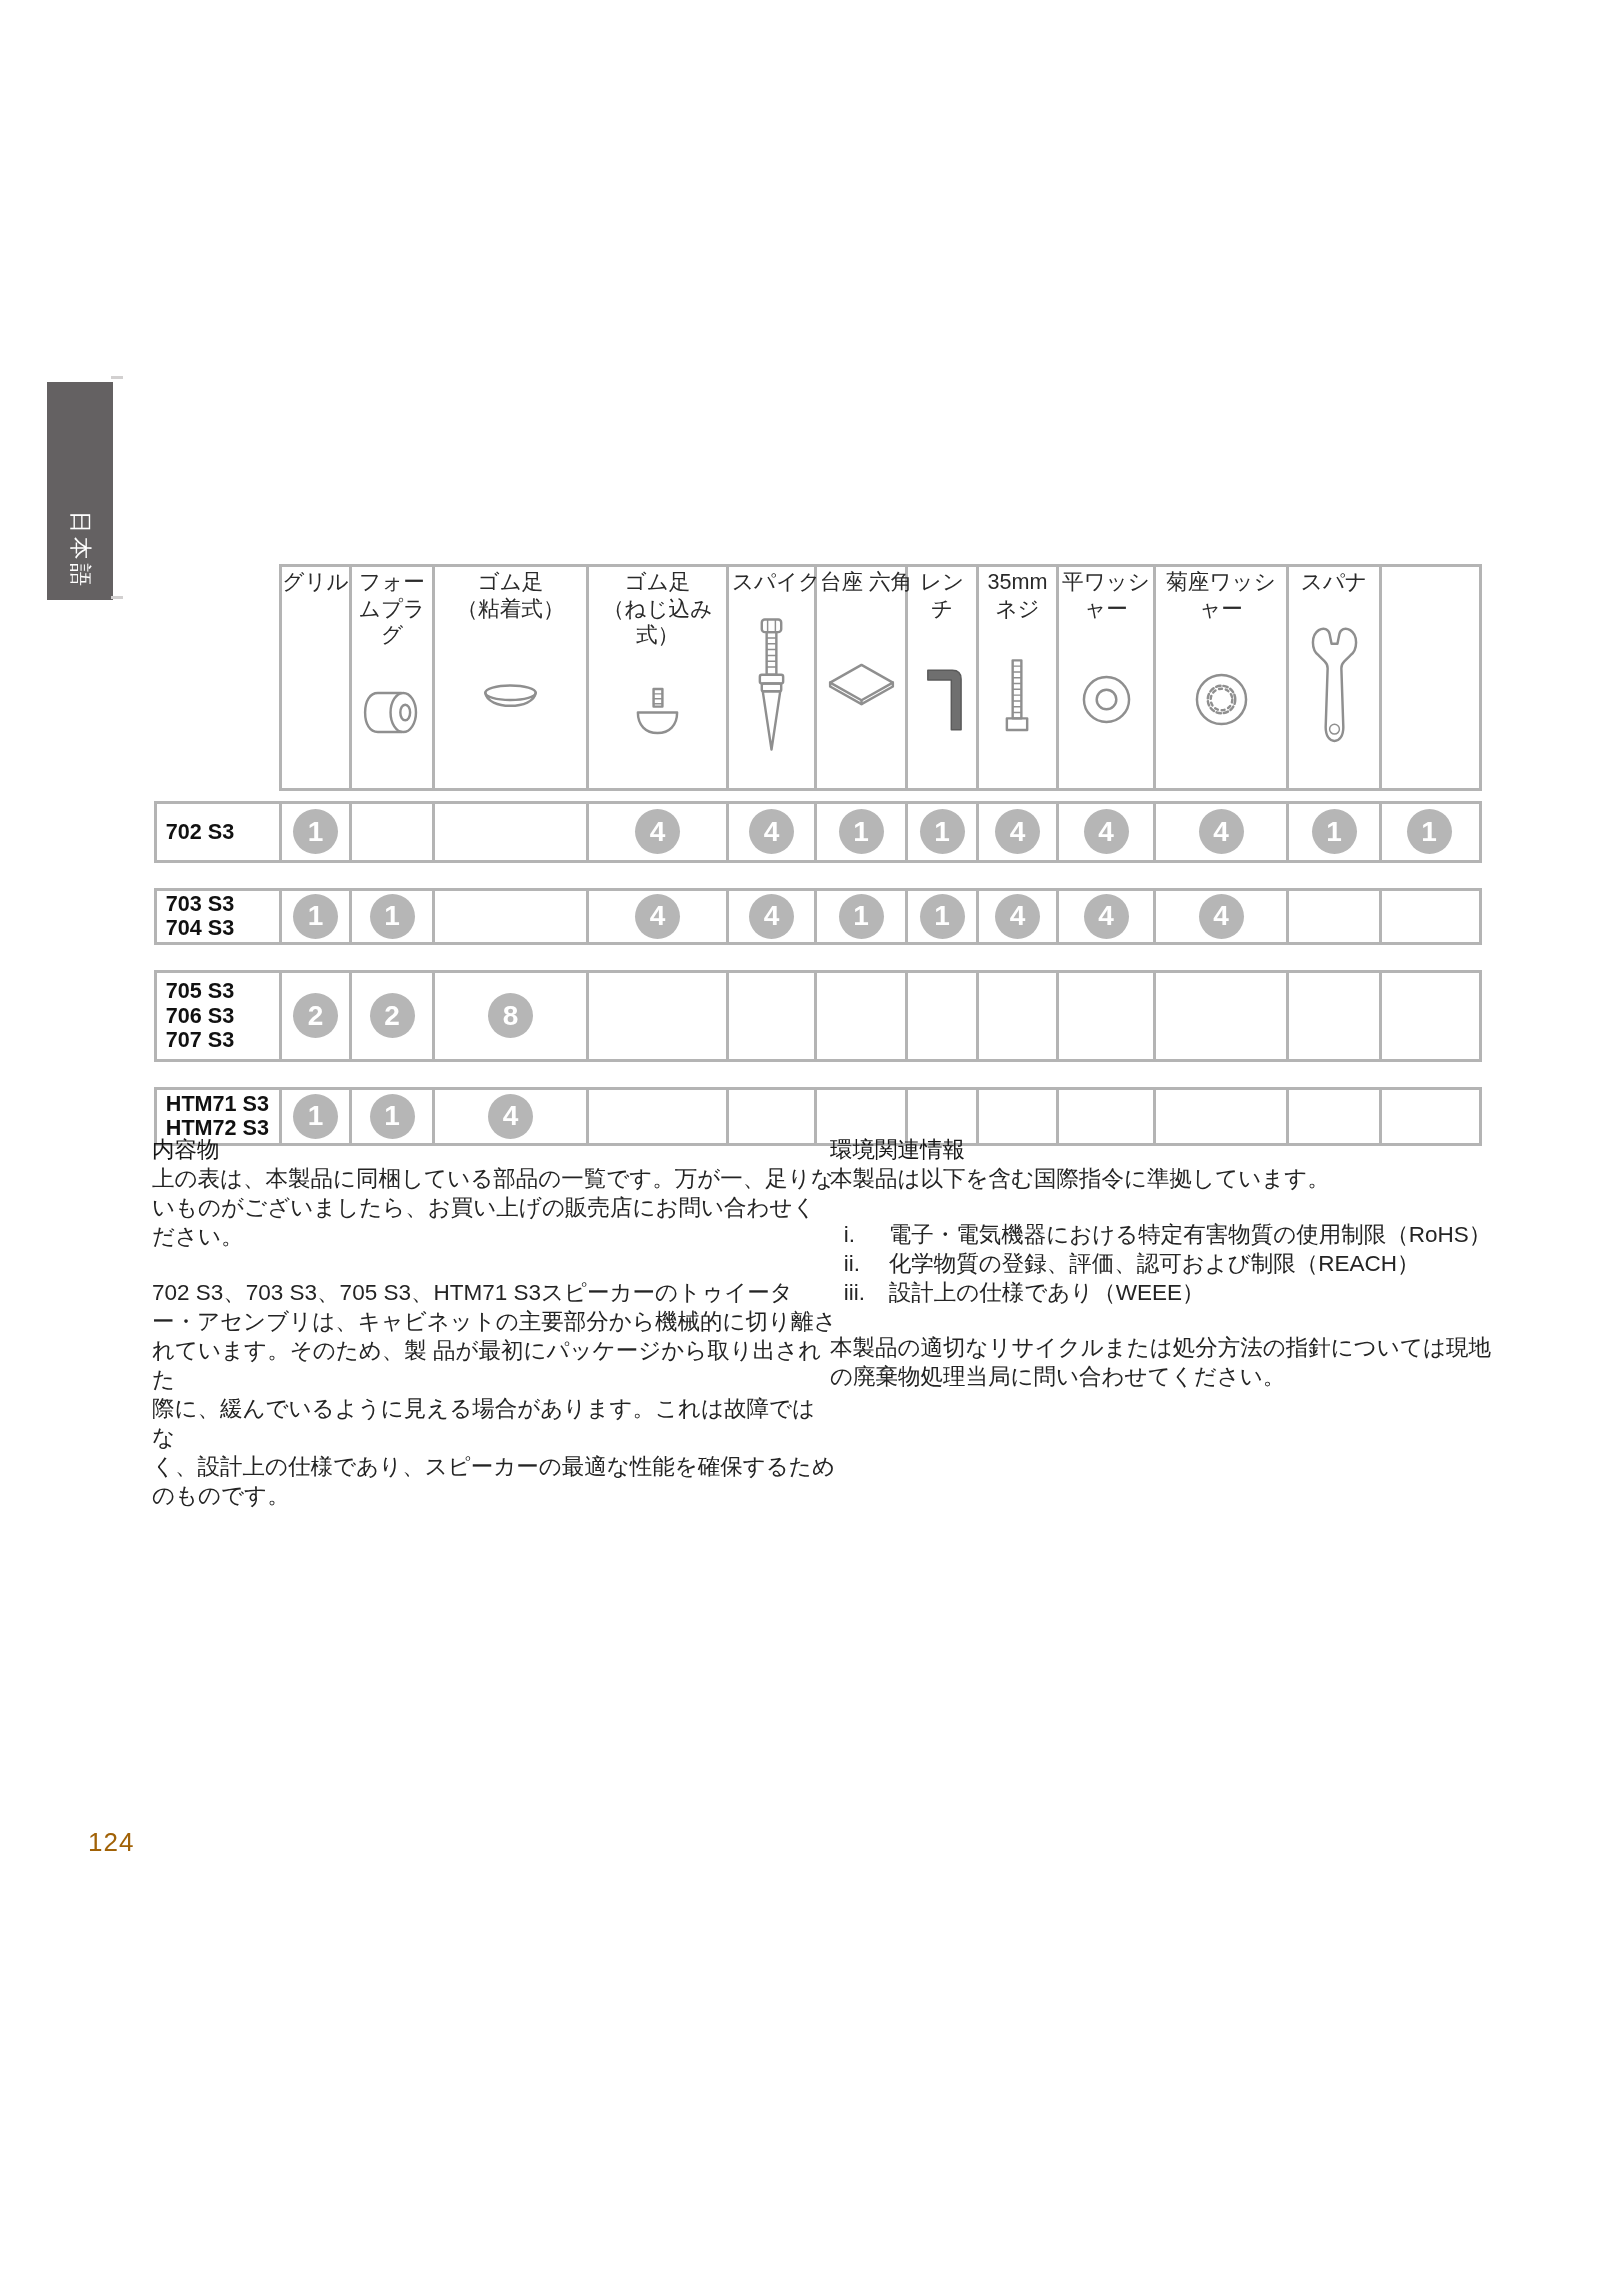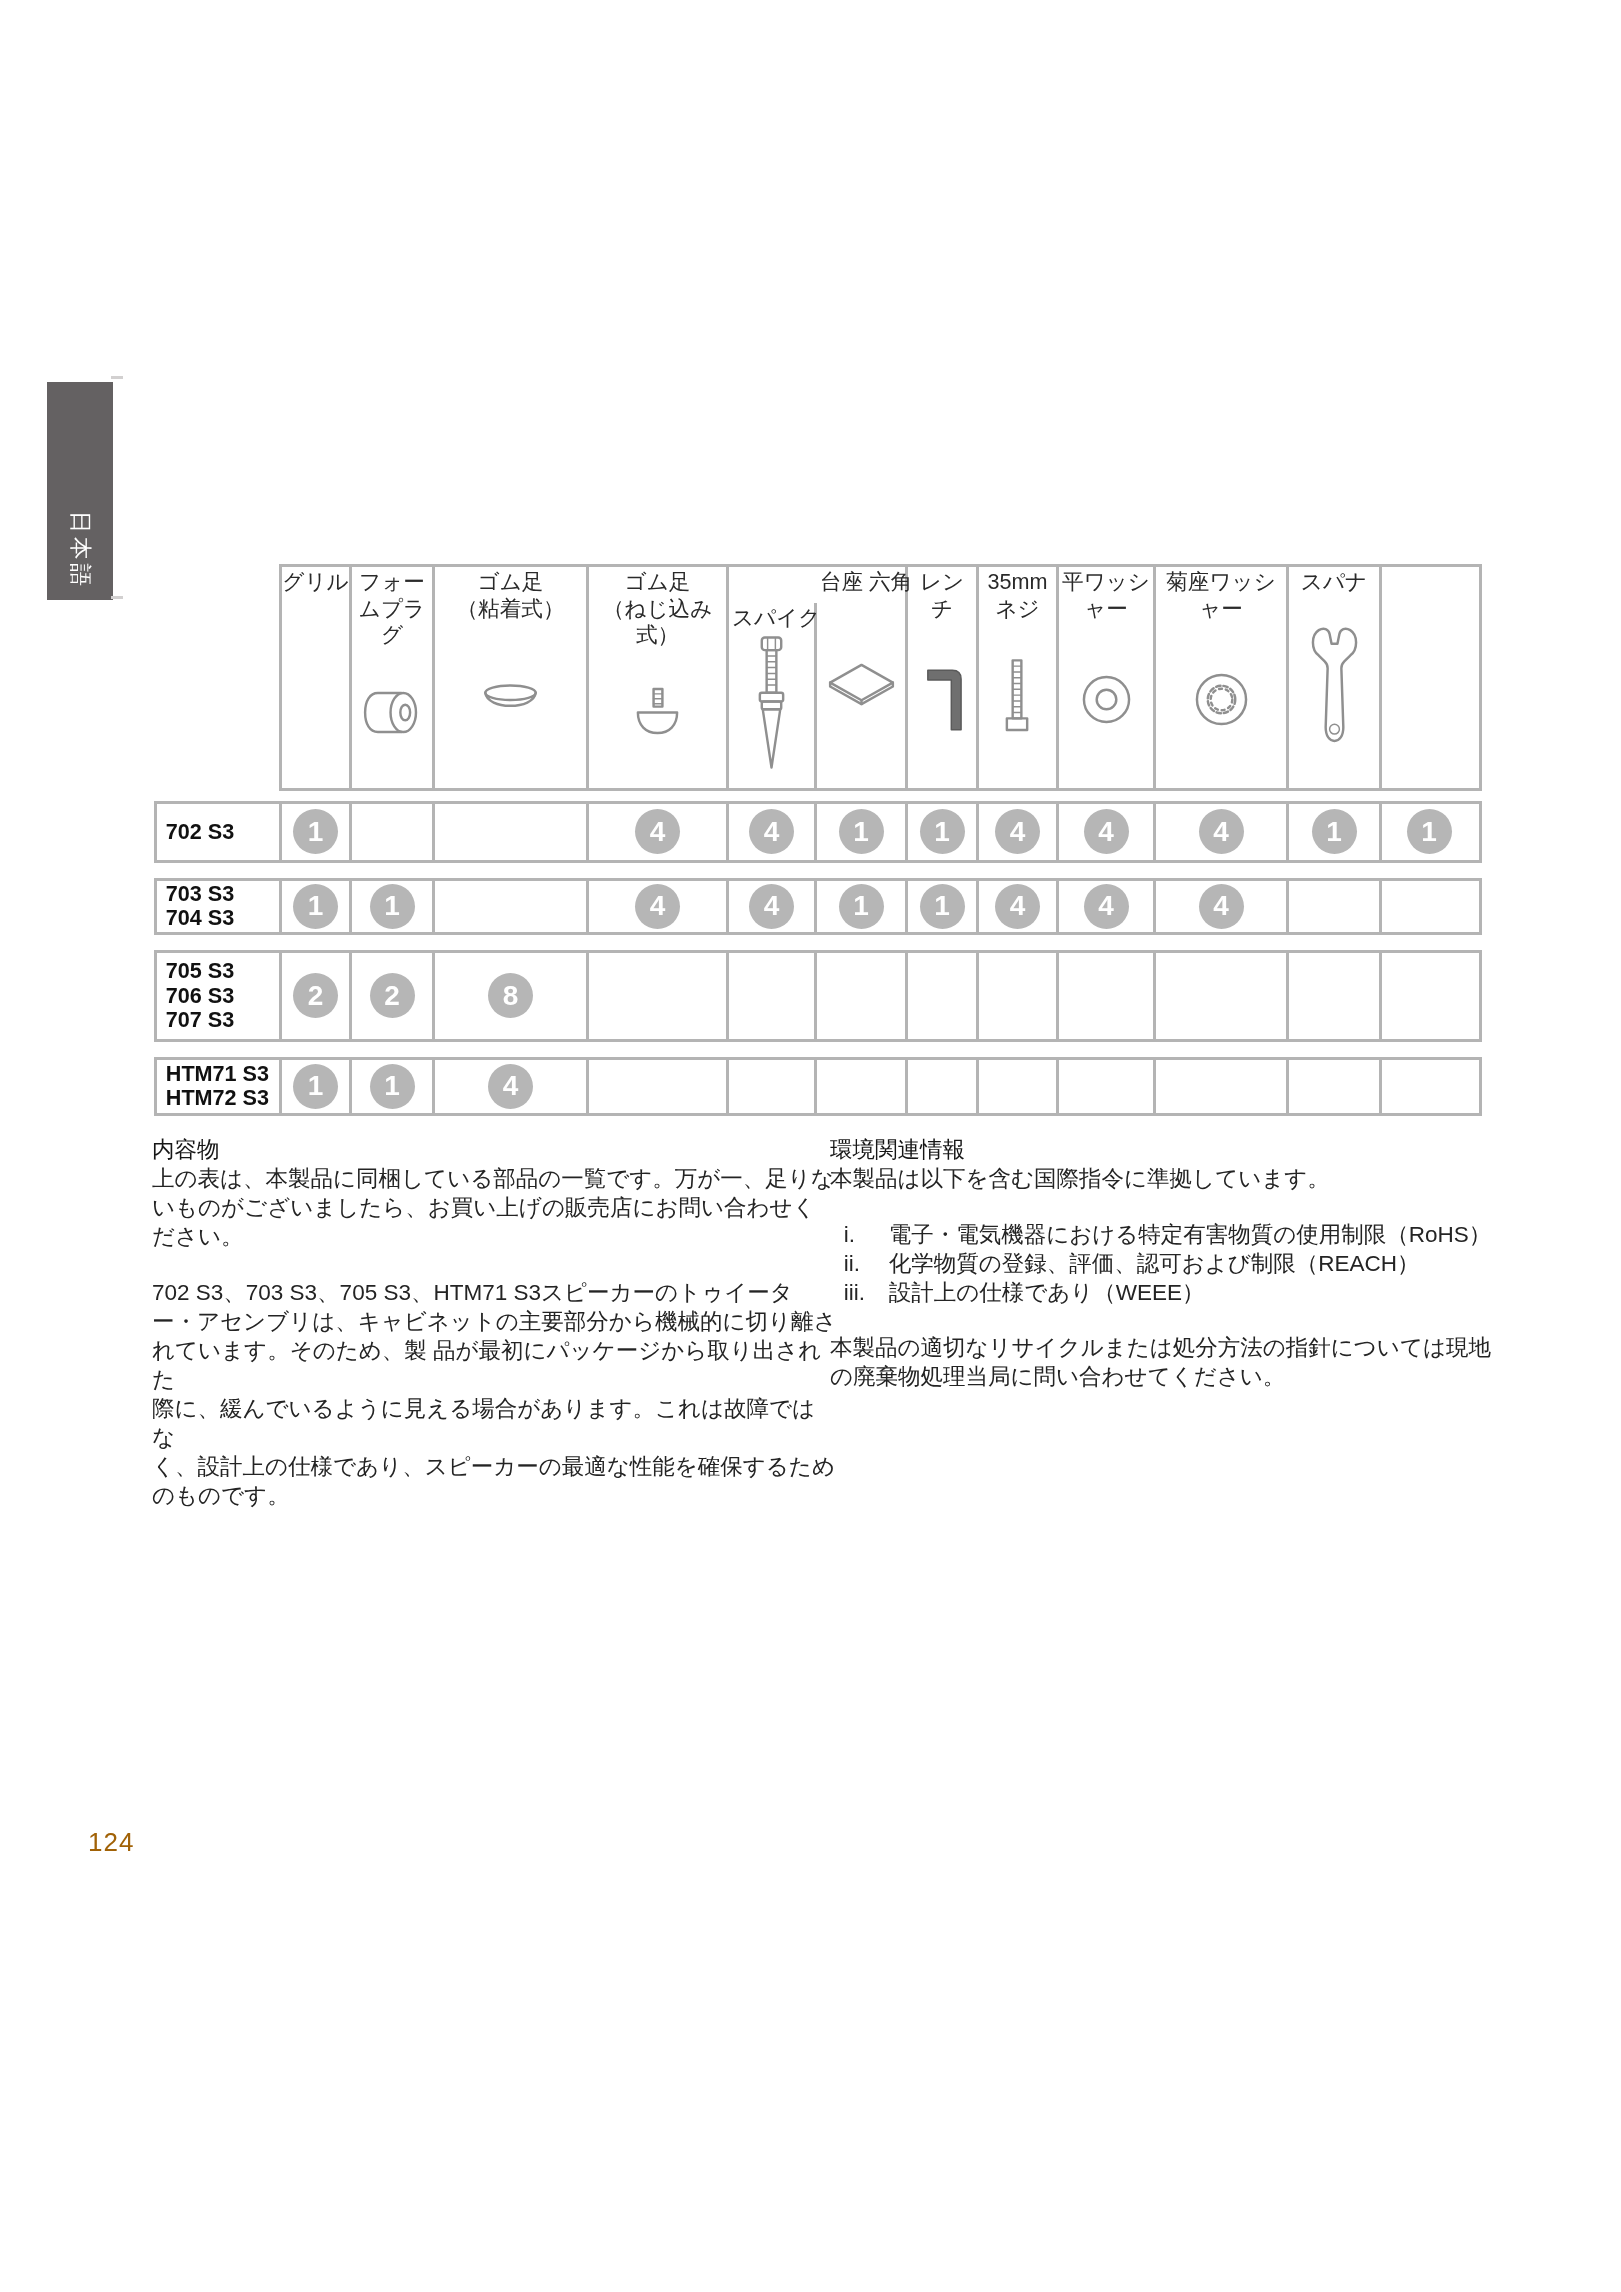"スパイク" .hdr .h-cell:nth-child(5) { margin-top: 36px -> none }
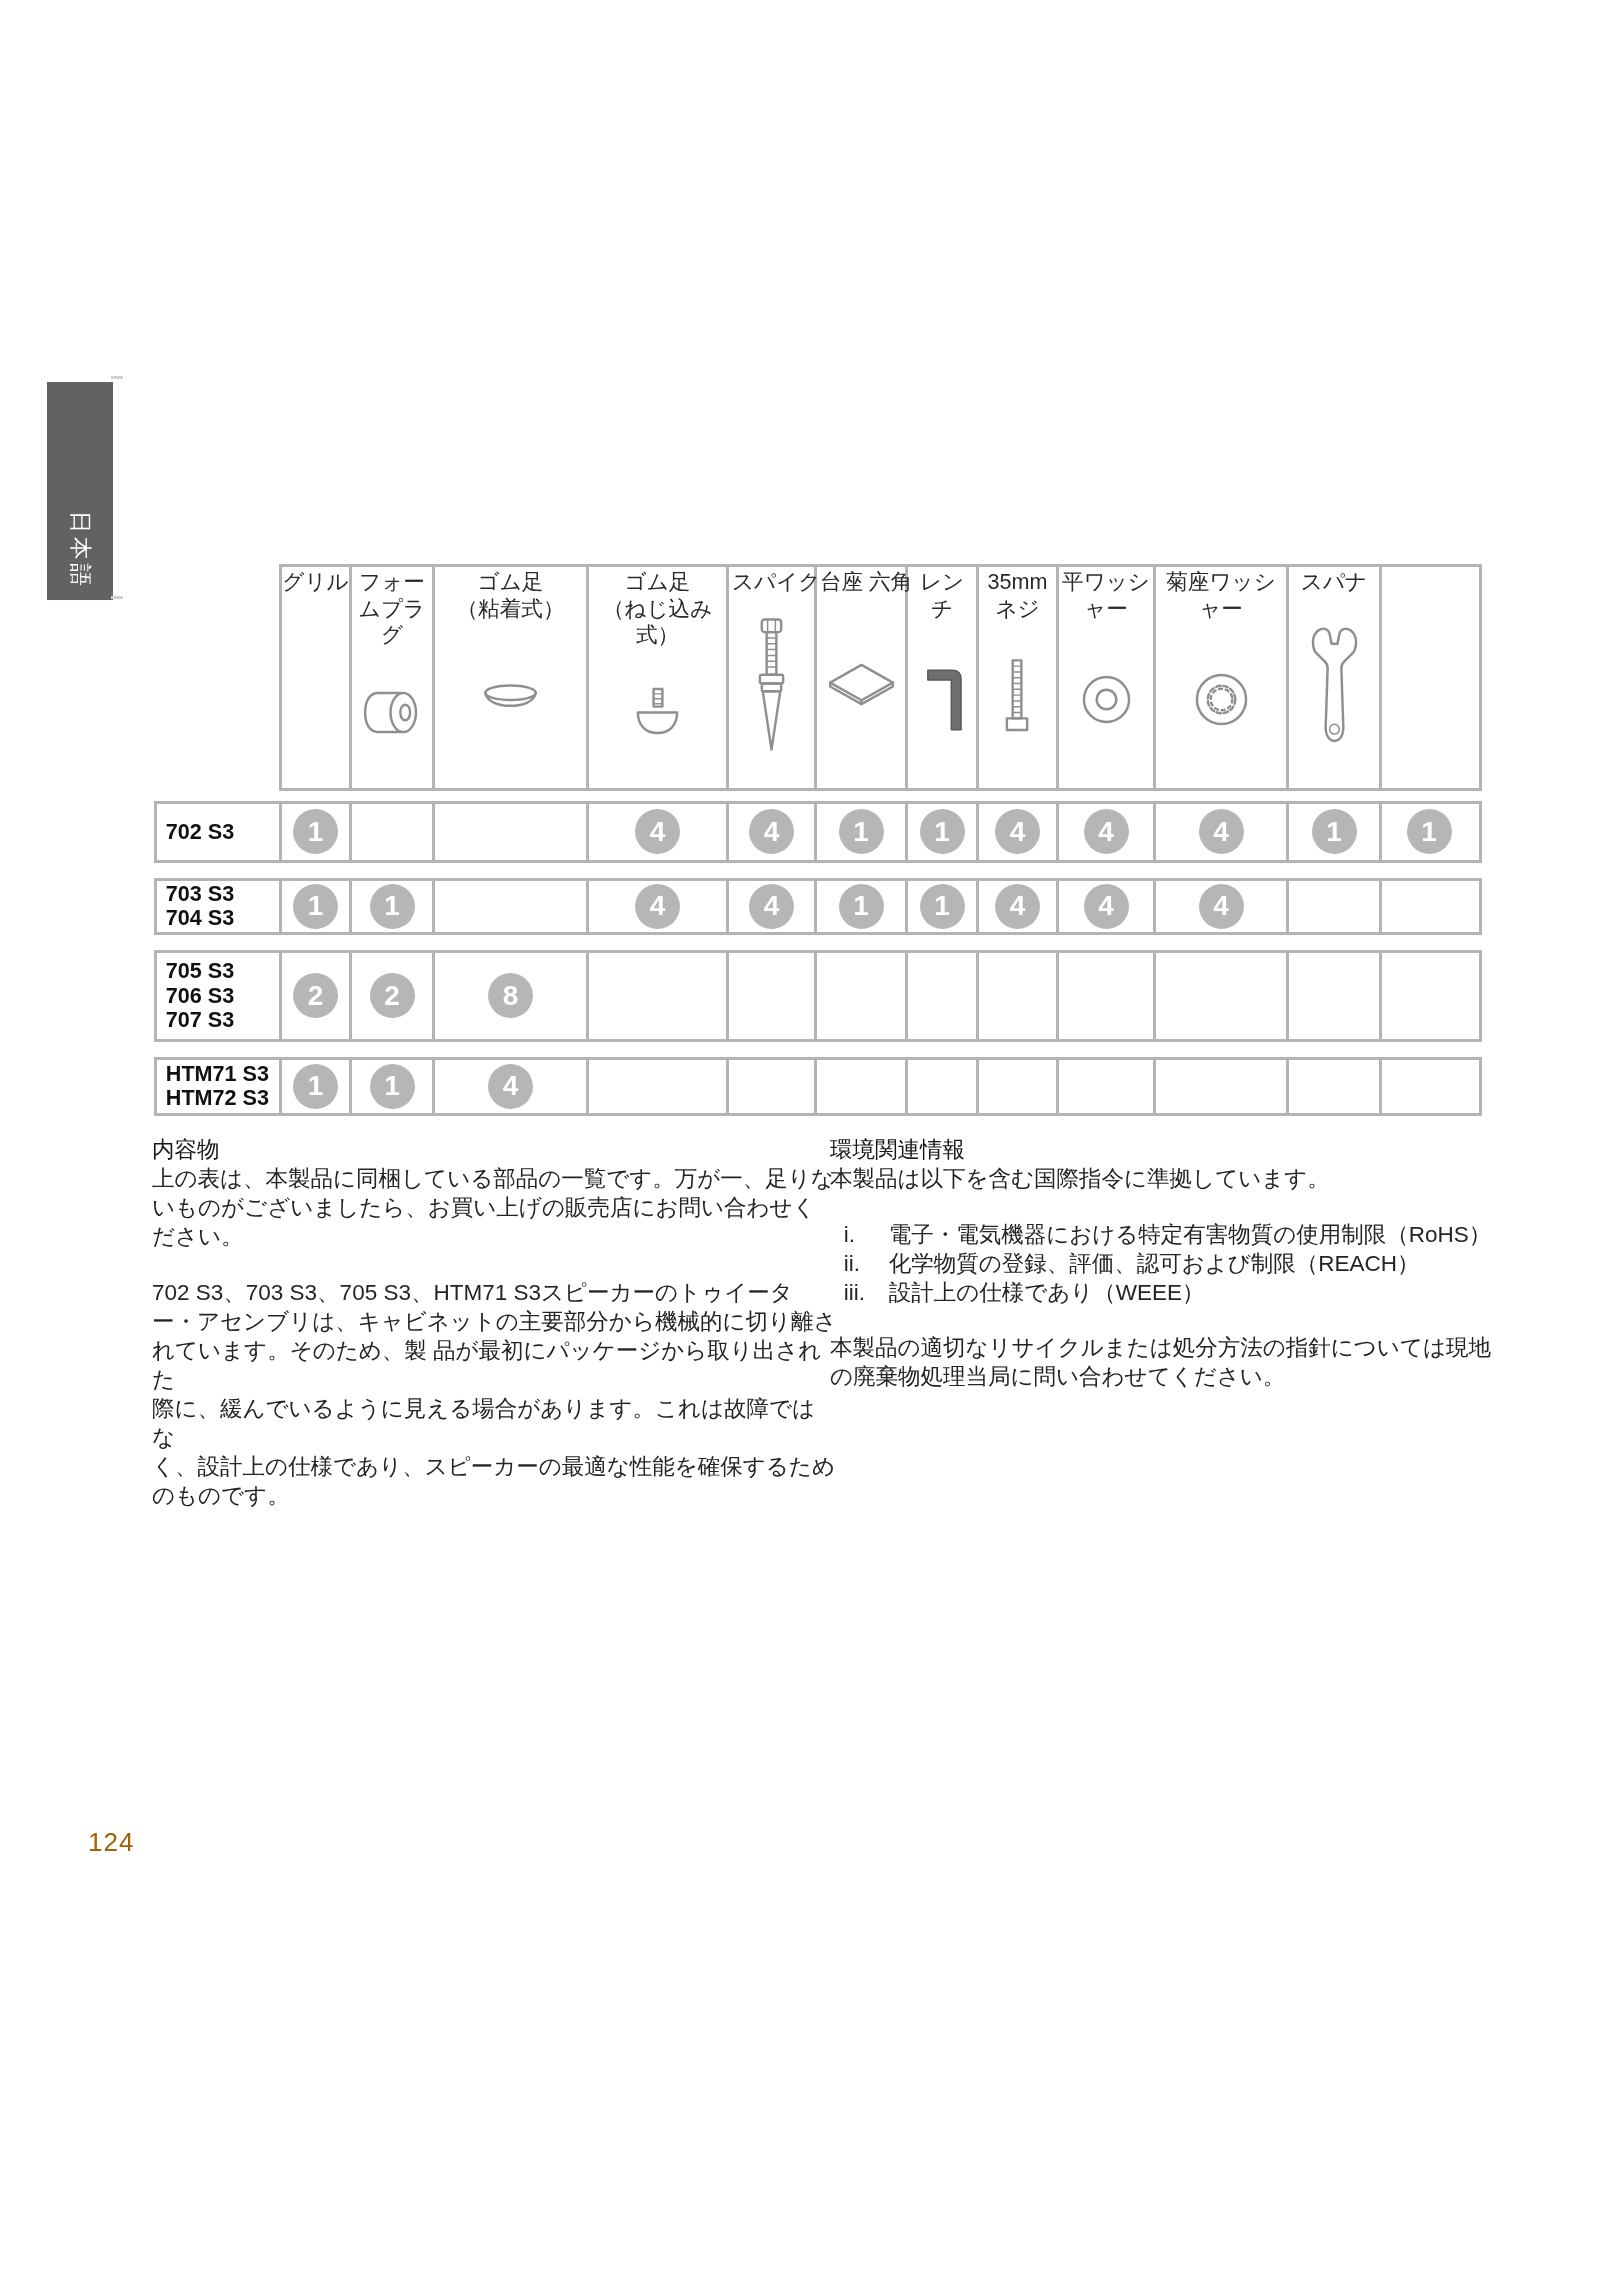"703 S3" .t-row + .t-row { margin-top: 15px -> 25px }
